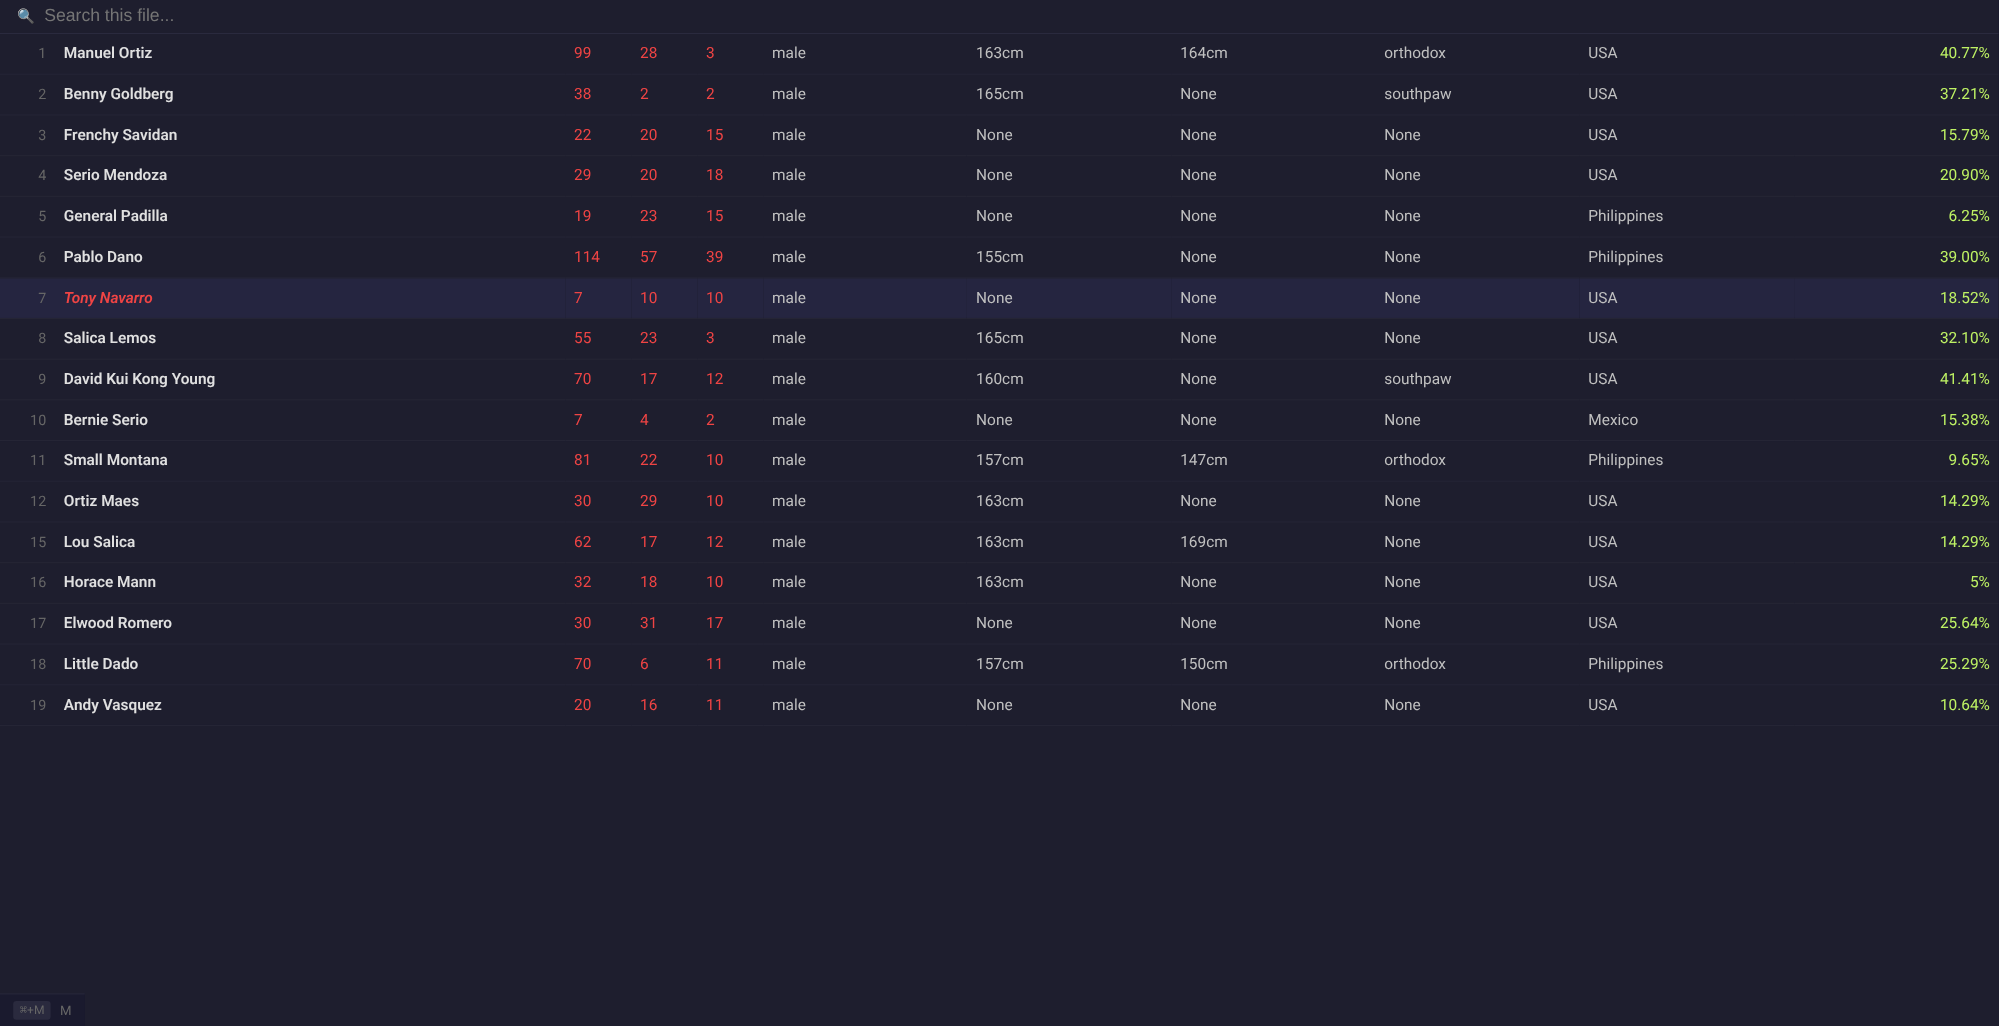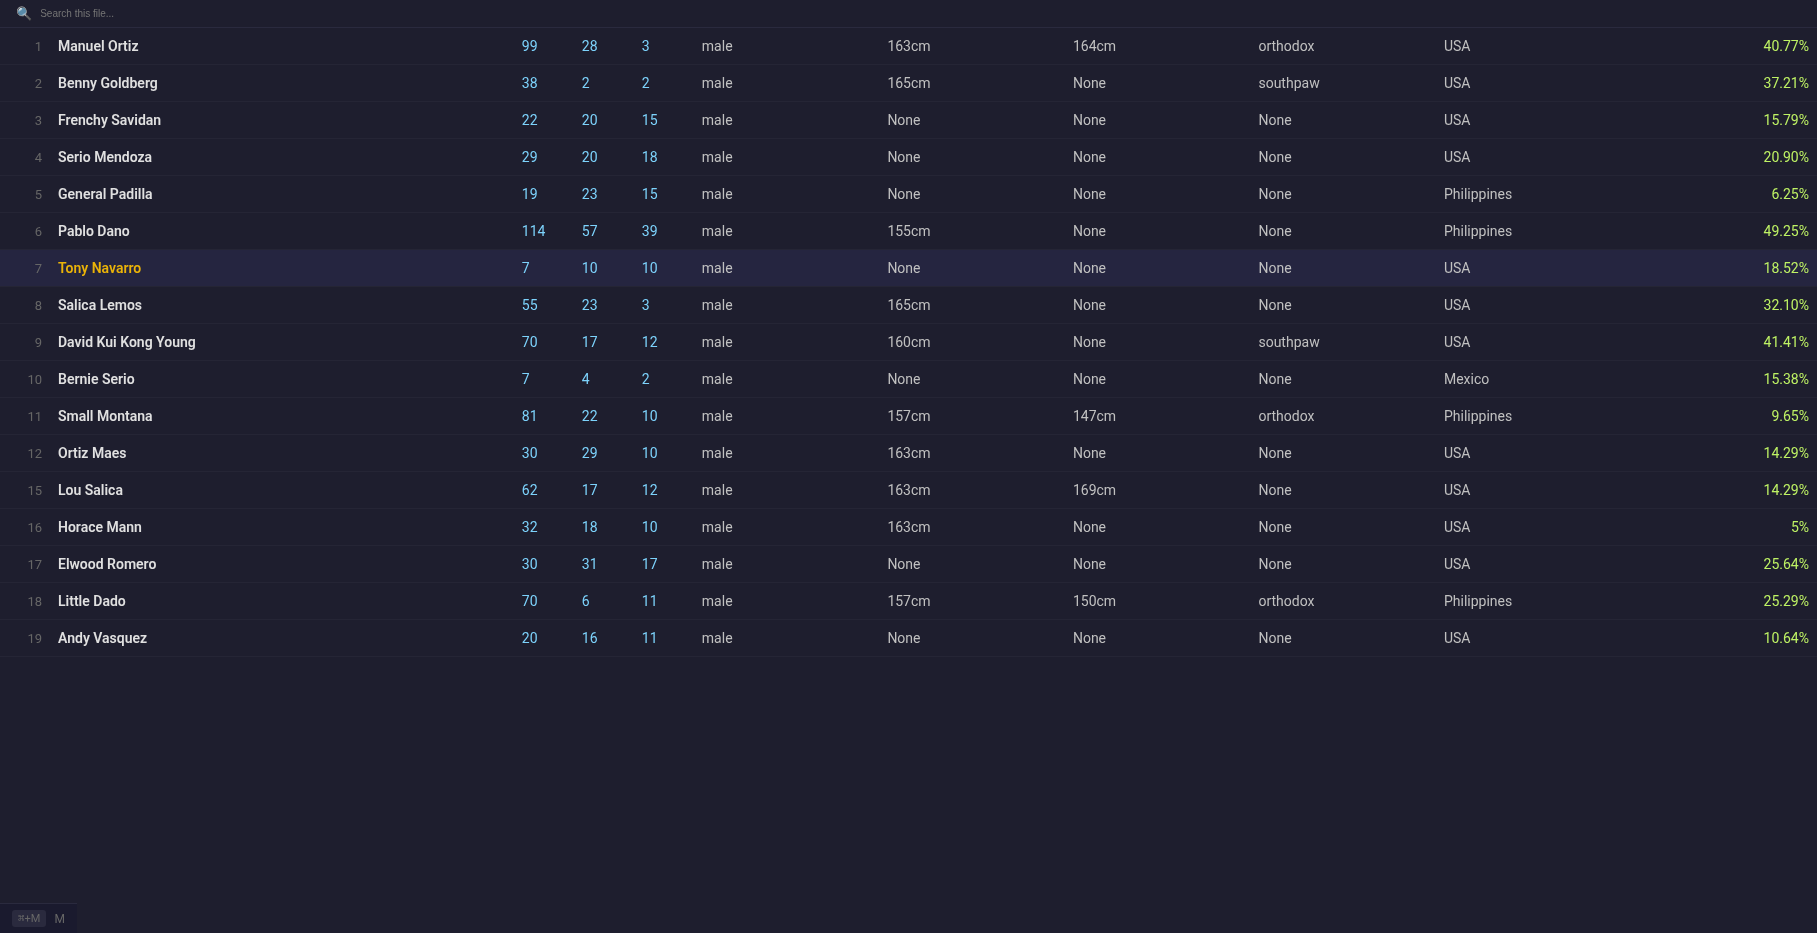"Search this file..." .search-bar input { font-size: 10px -> 16px }
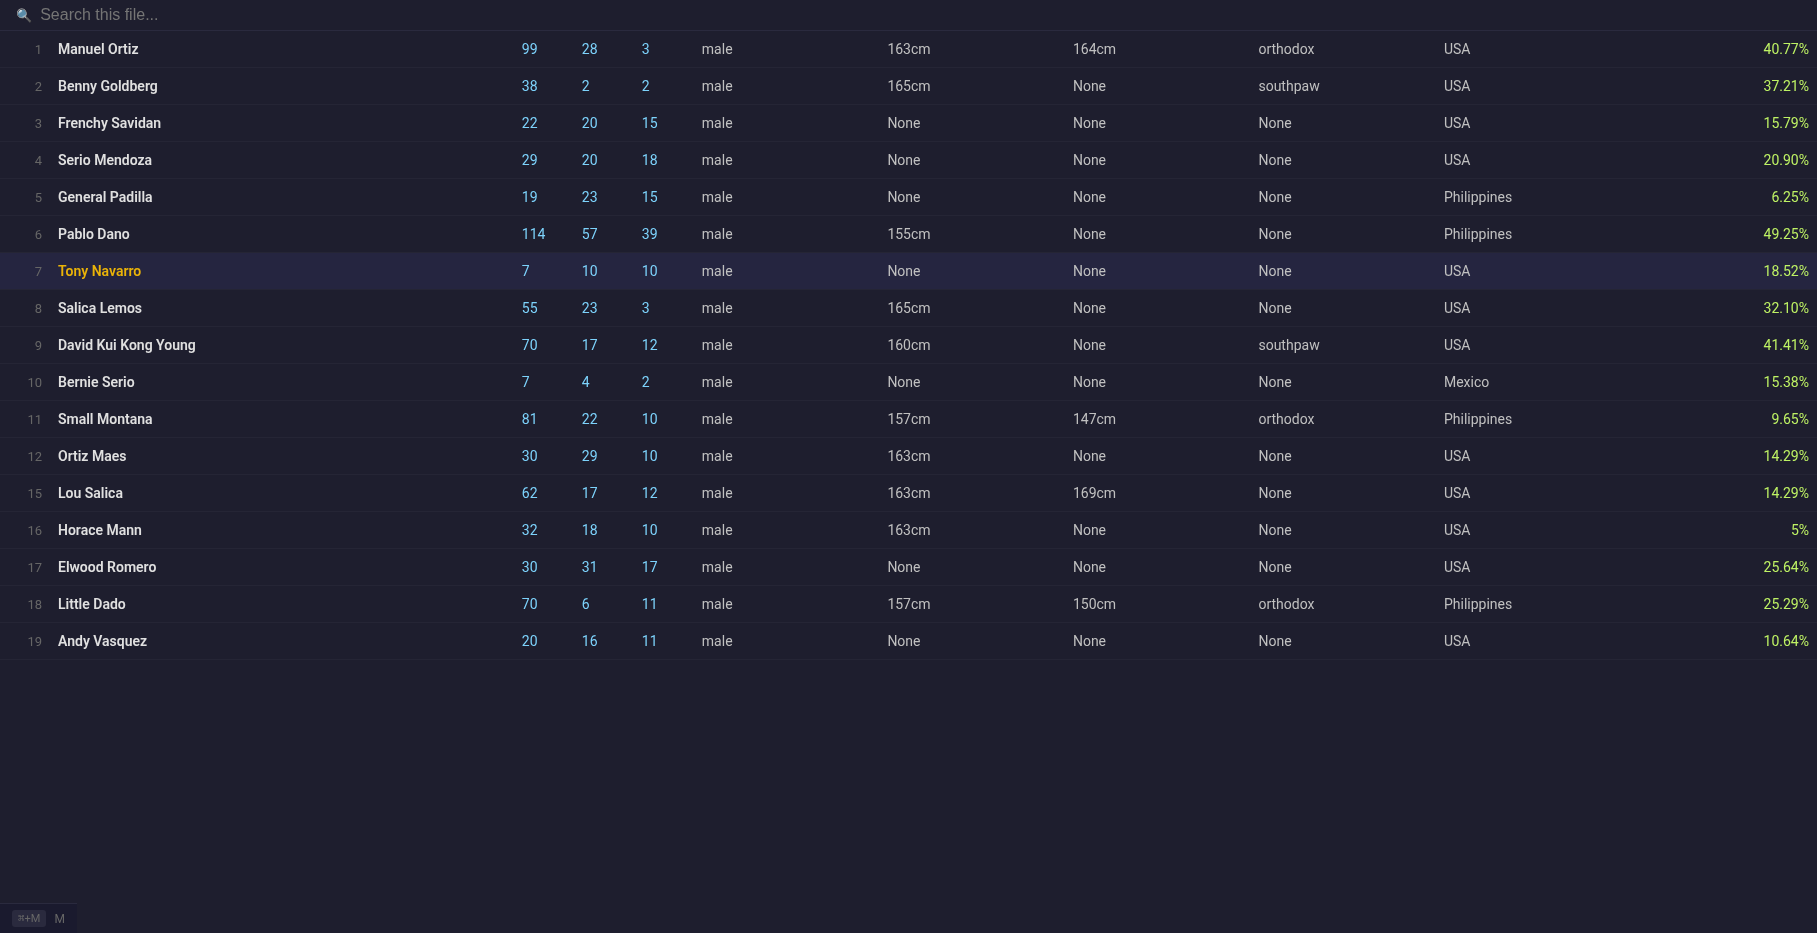"99" .num-col { color: #7dd3fc -> #ef4444 }
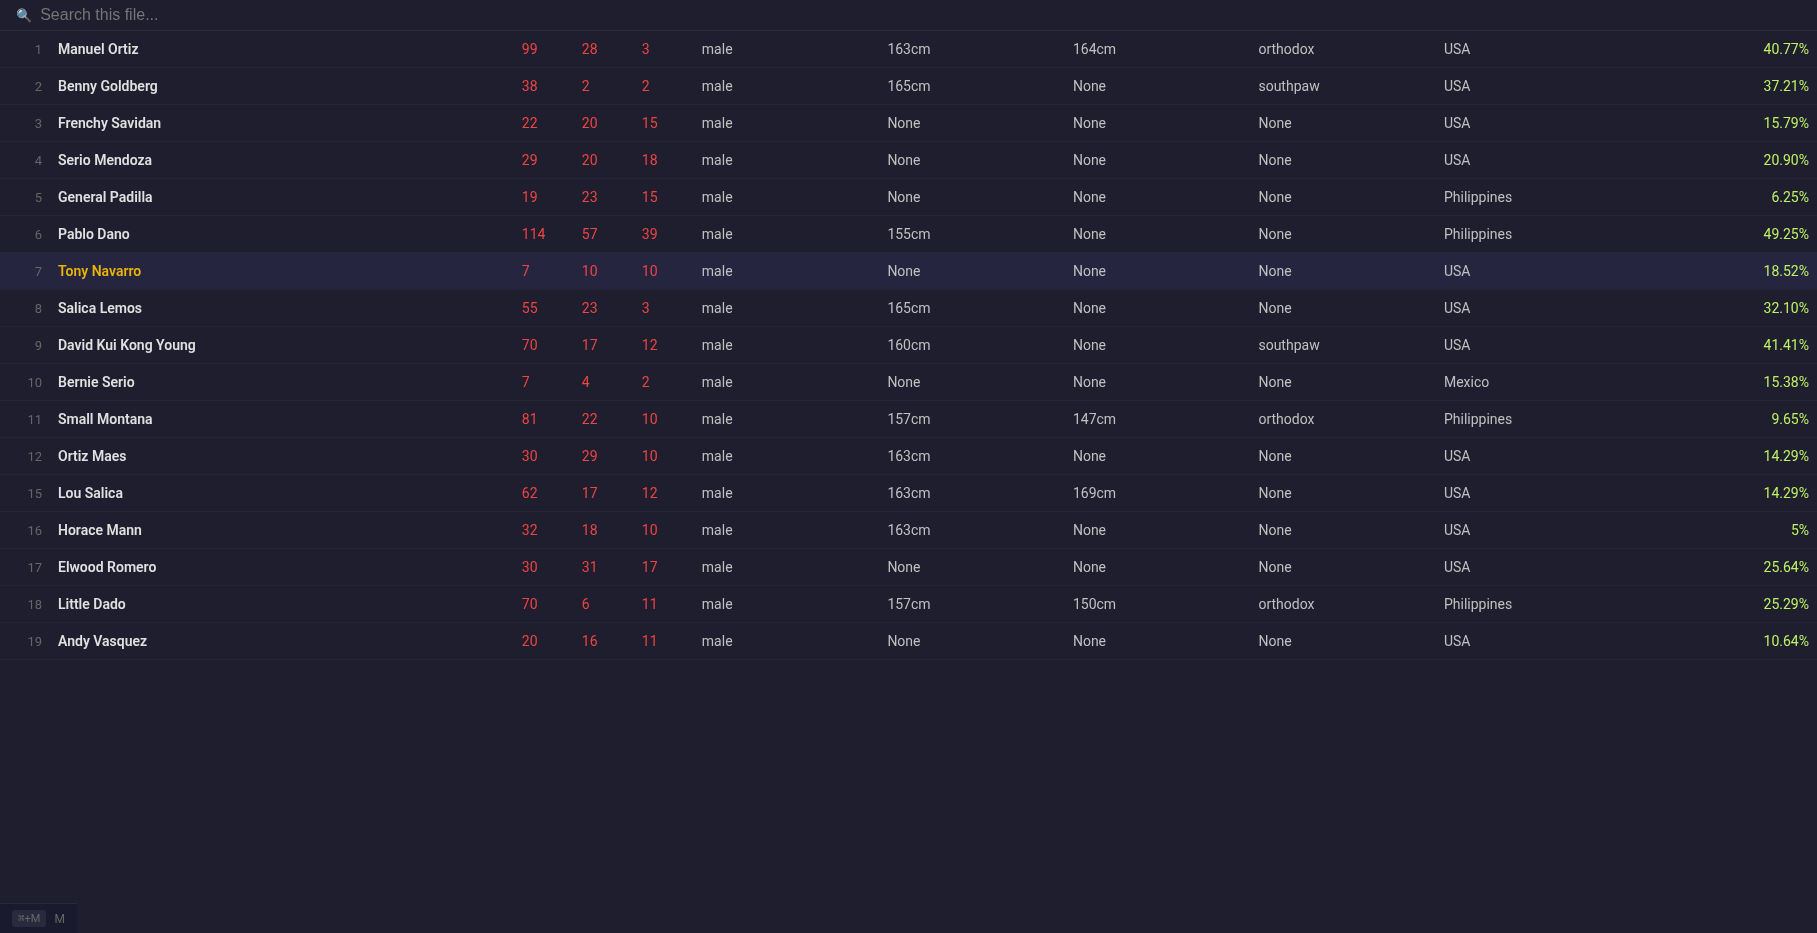"49.25%" td.pct-col { text: 49.25% -> 39.00% }
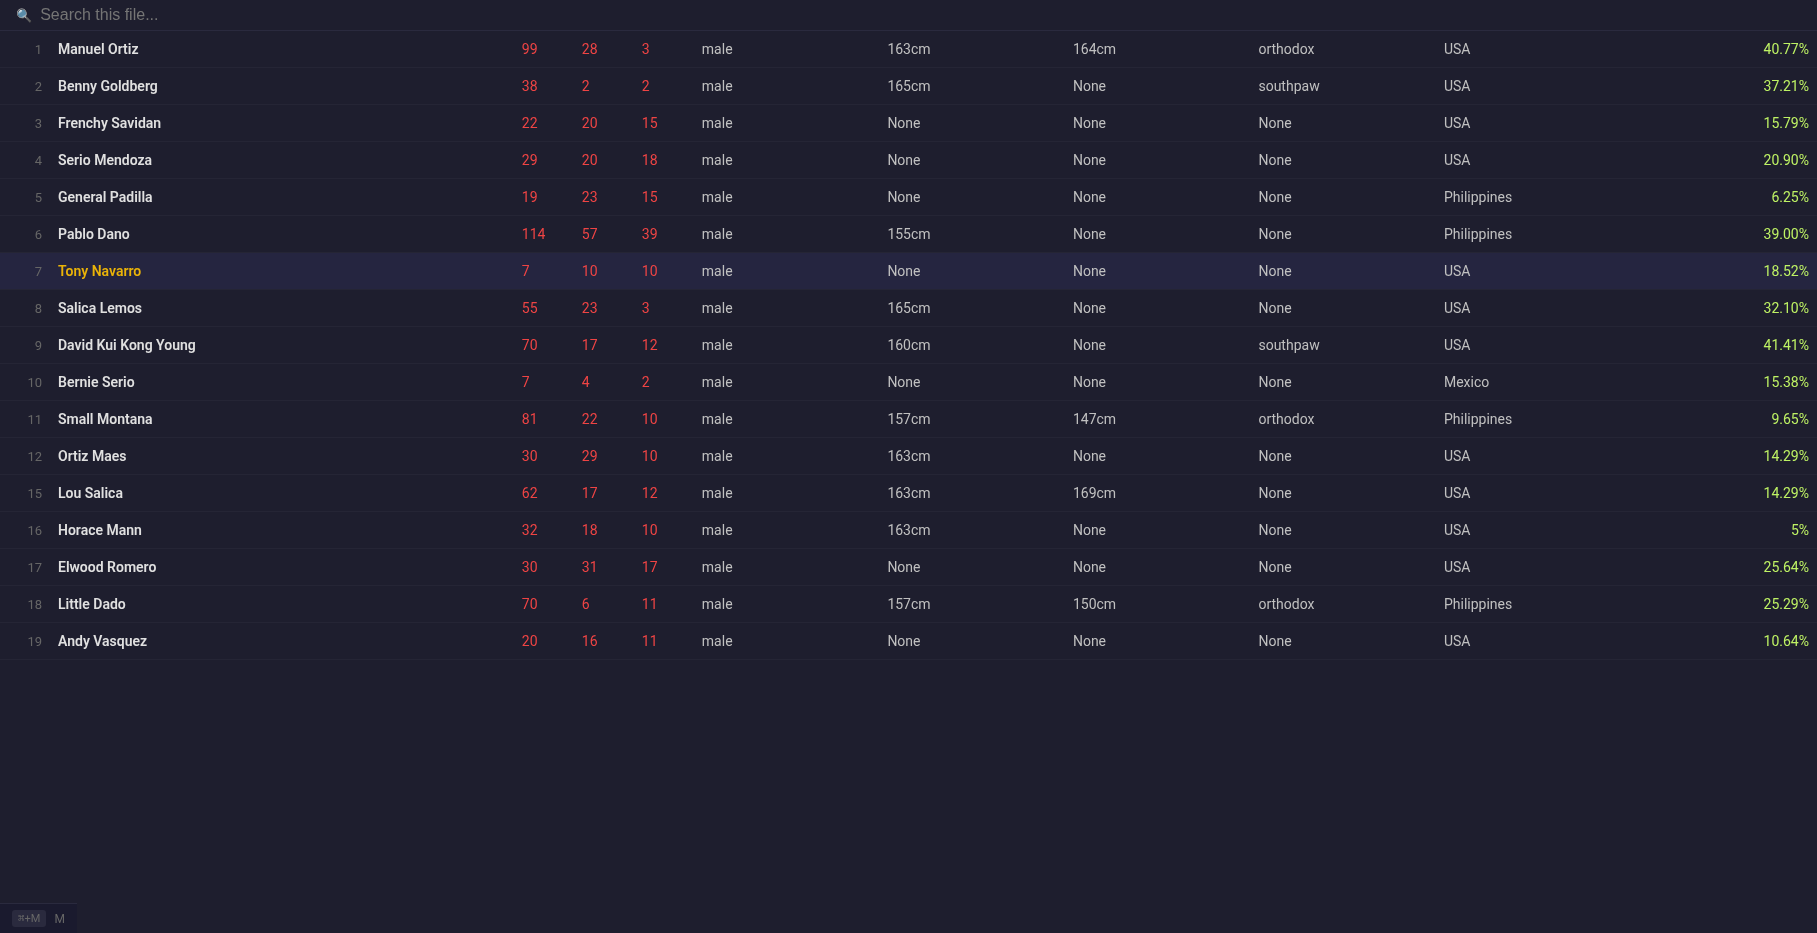"Tony Navarro" .row-7 .name-col { color: #eab308 -> #ef4444; font-style: none -> italic }
